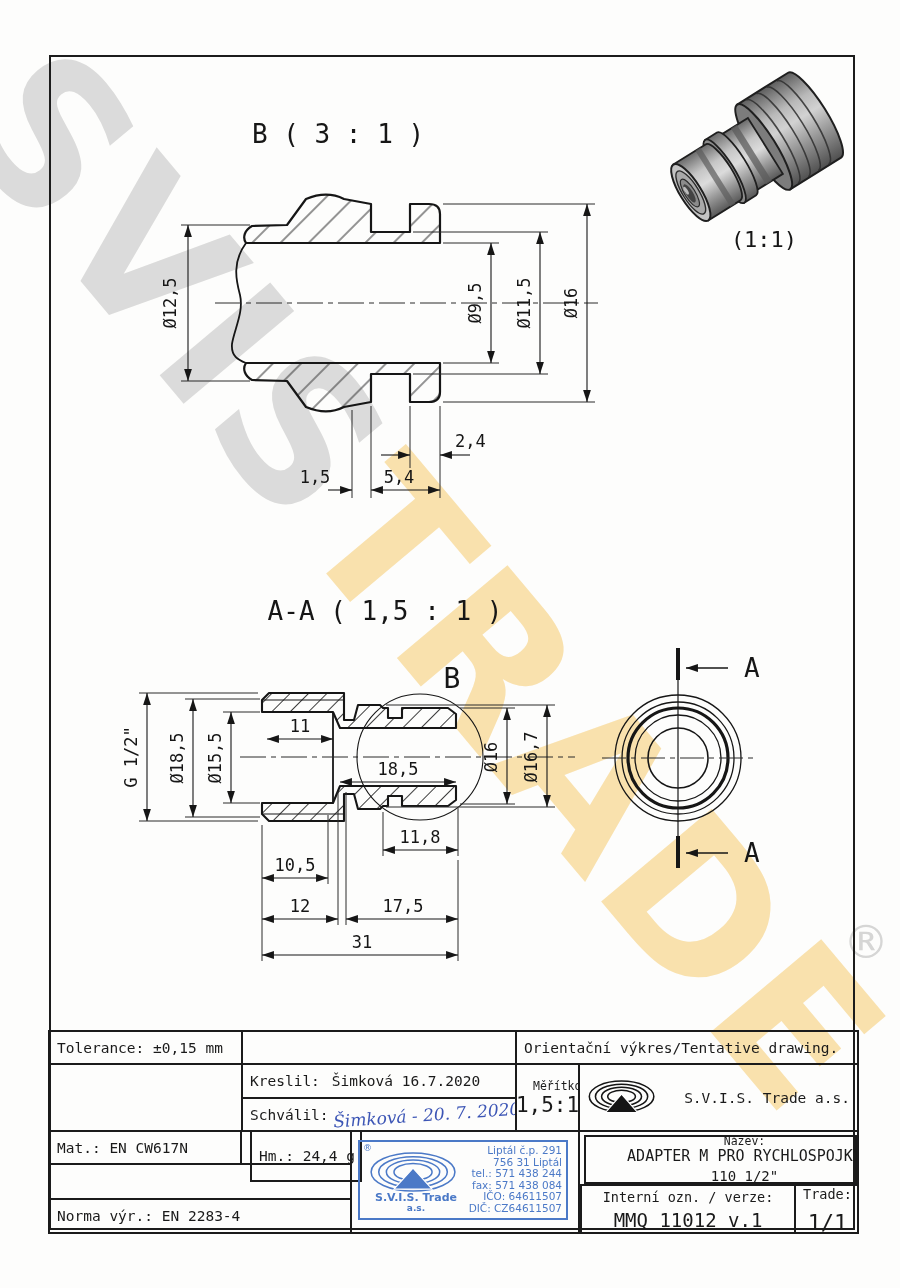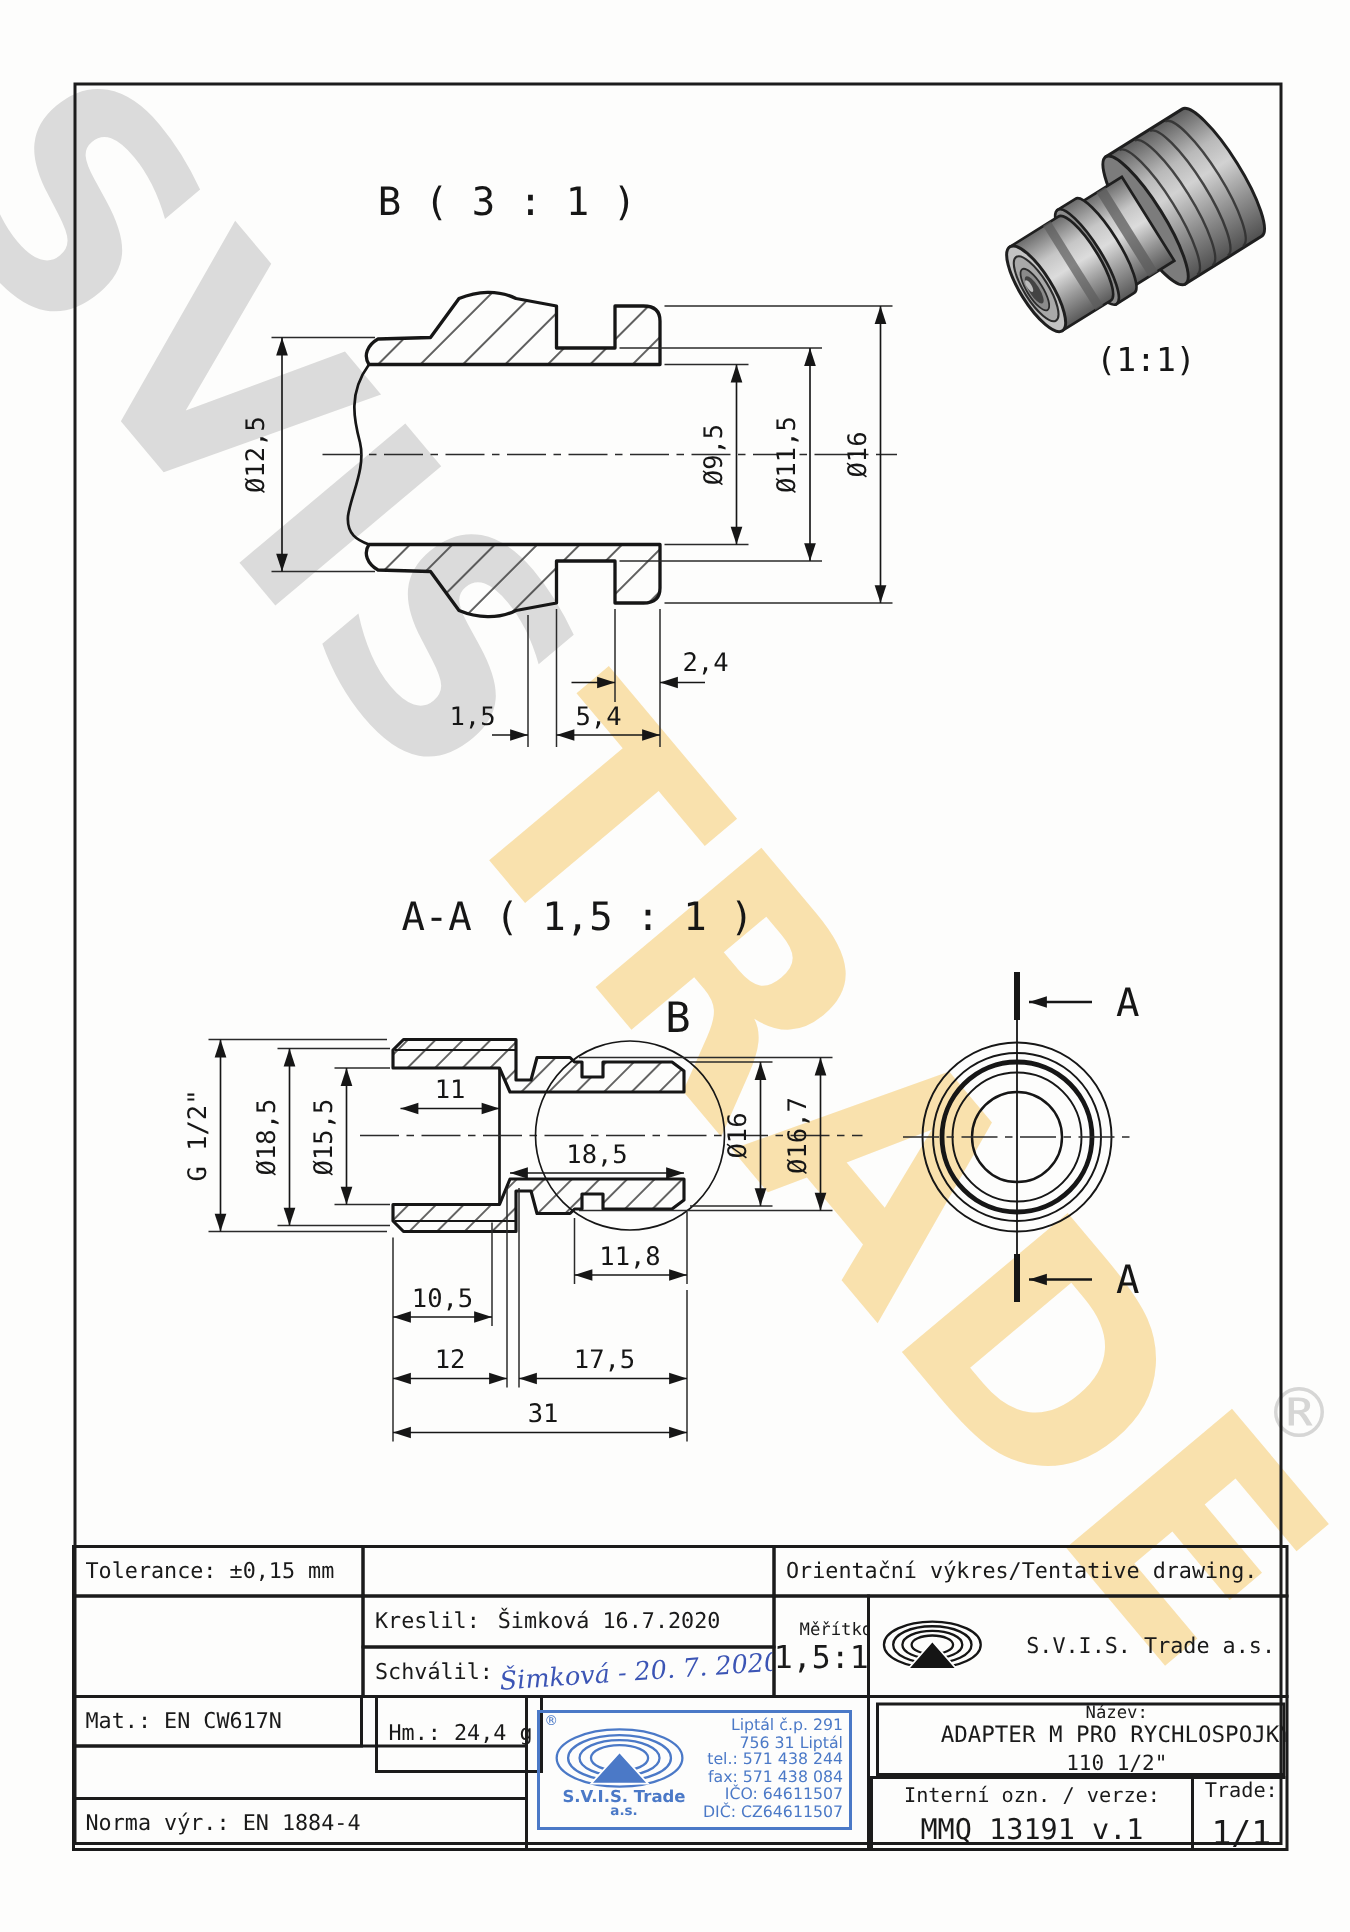"Norma výr.: EN 1884-4" span { text: 1884-4 -> 2283-4 }
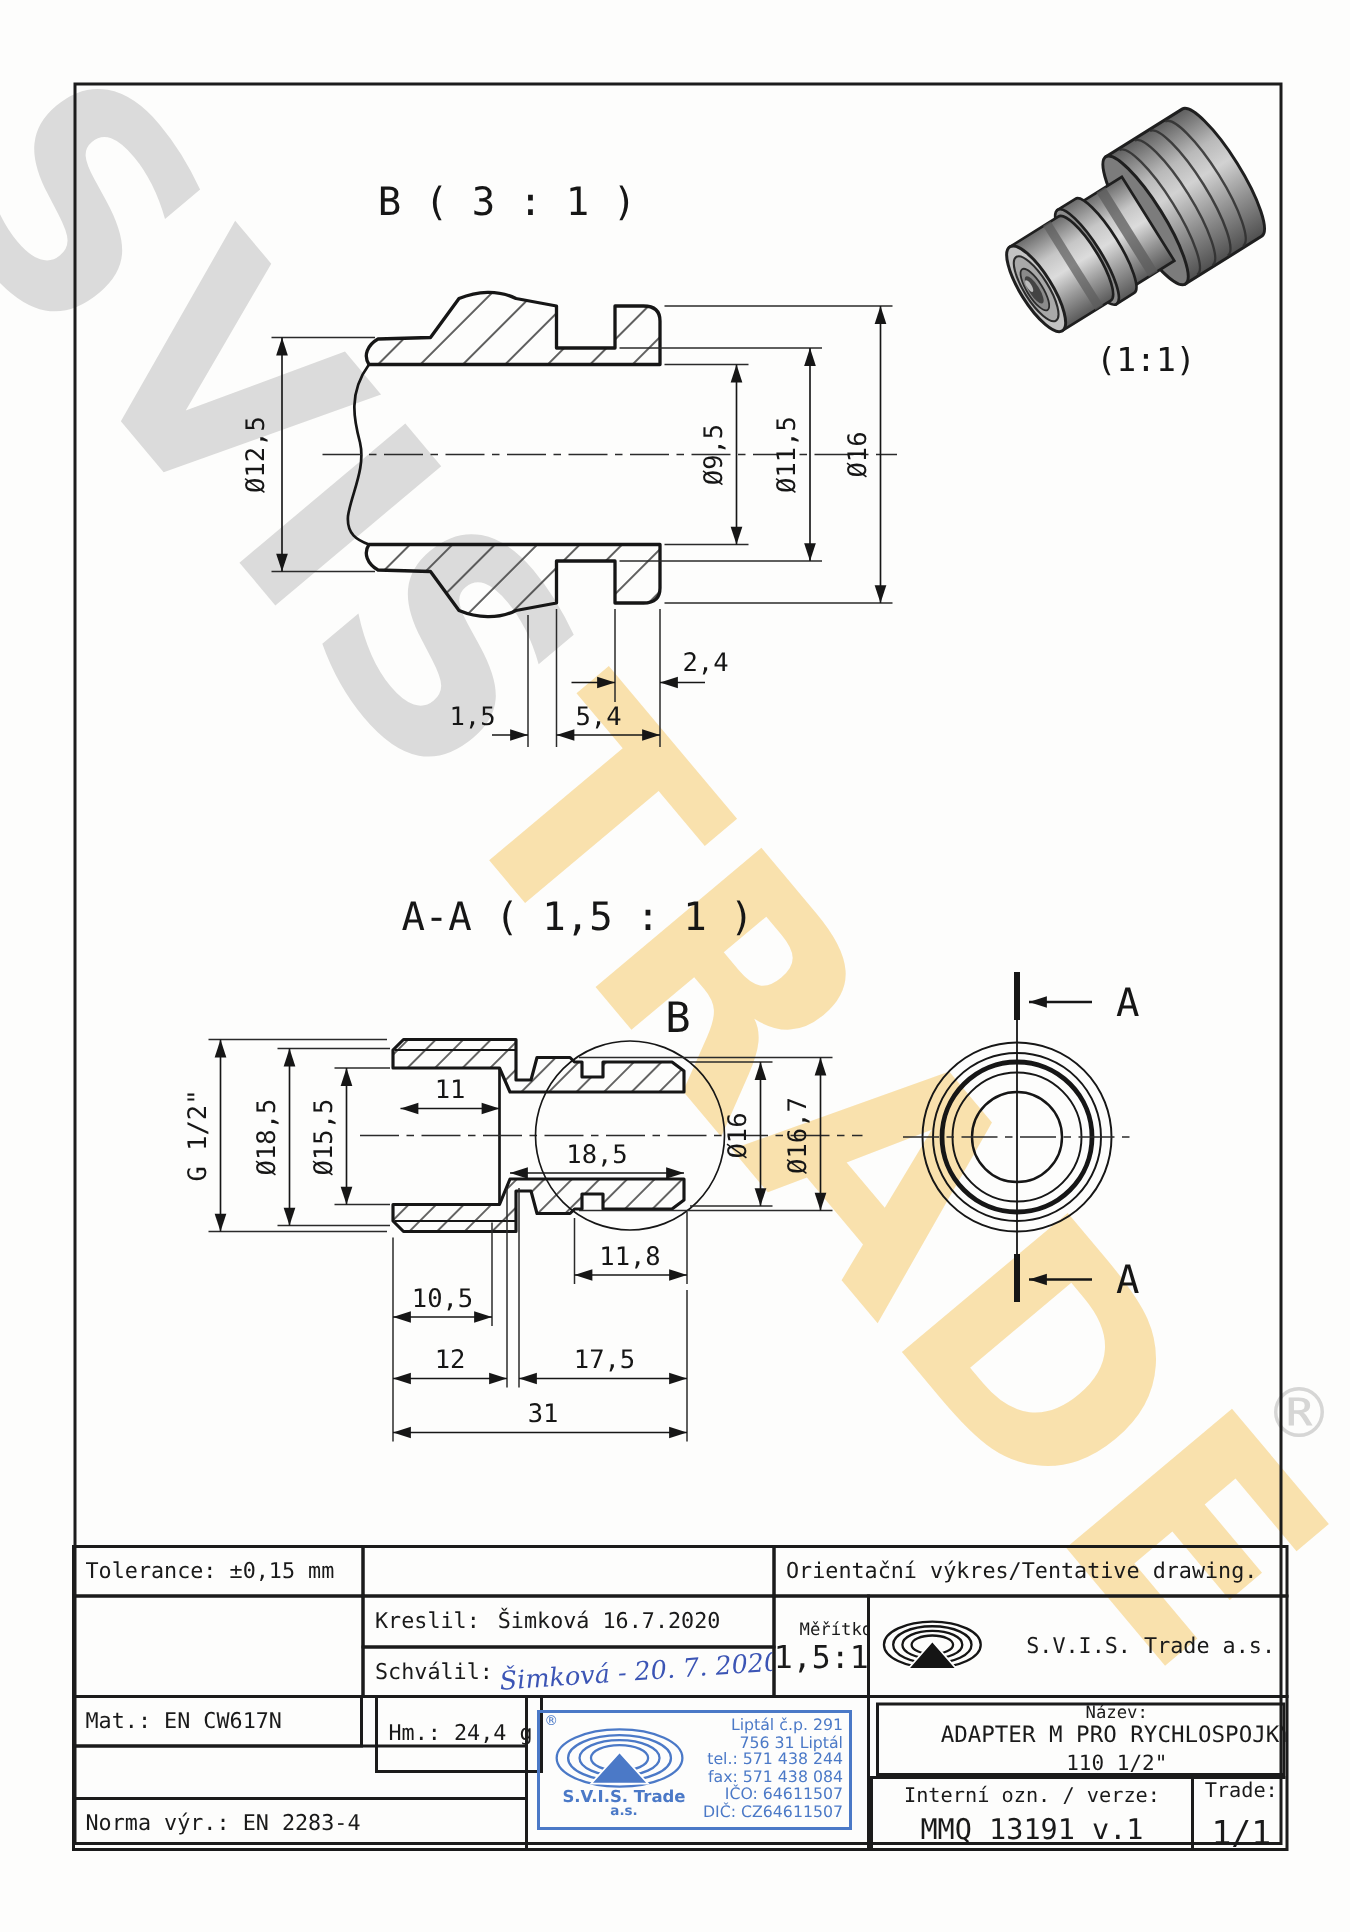"MMQ 13191 v.1" span { text: 13191 -> 11012 }
